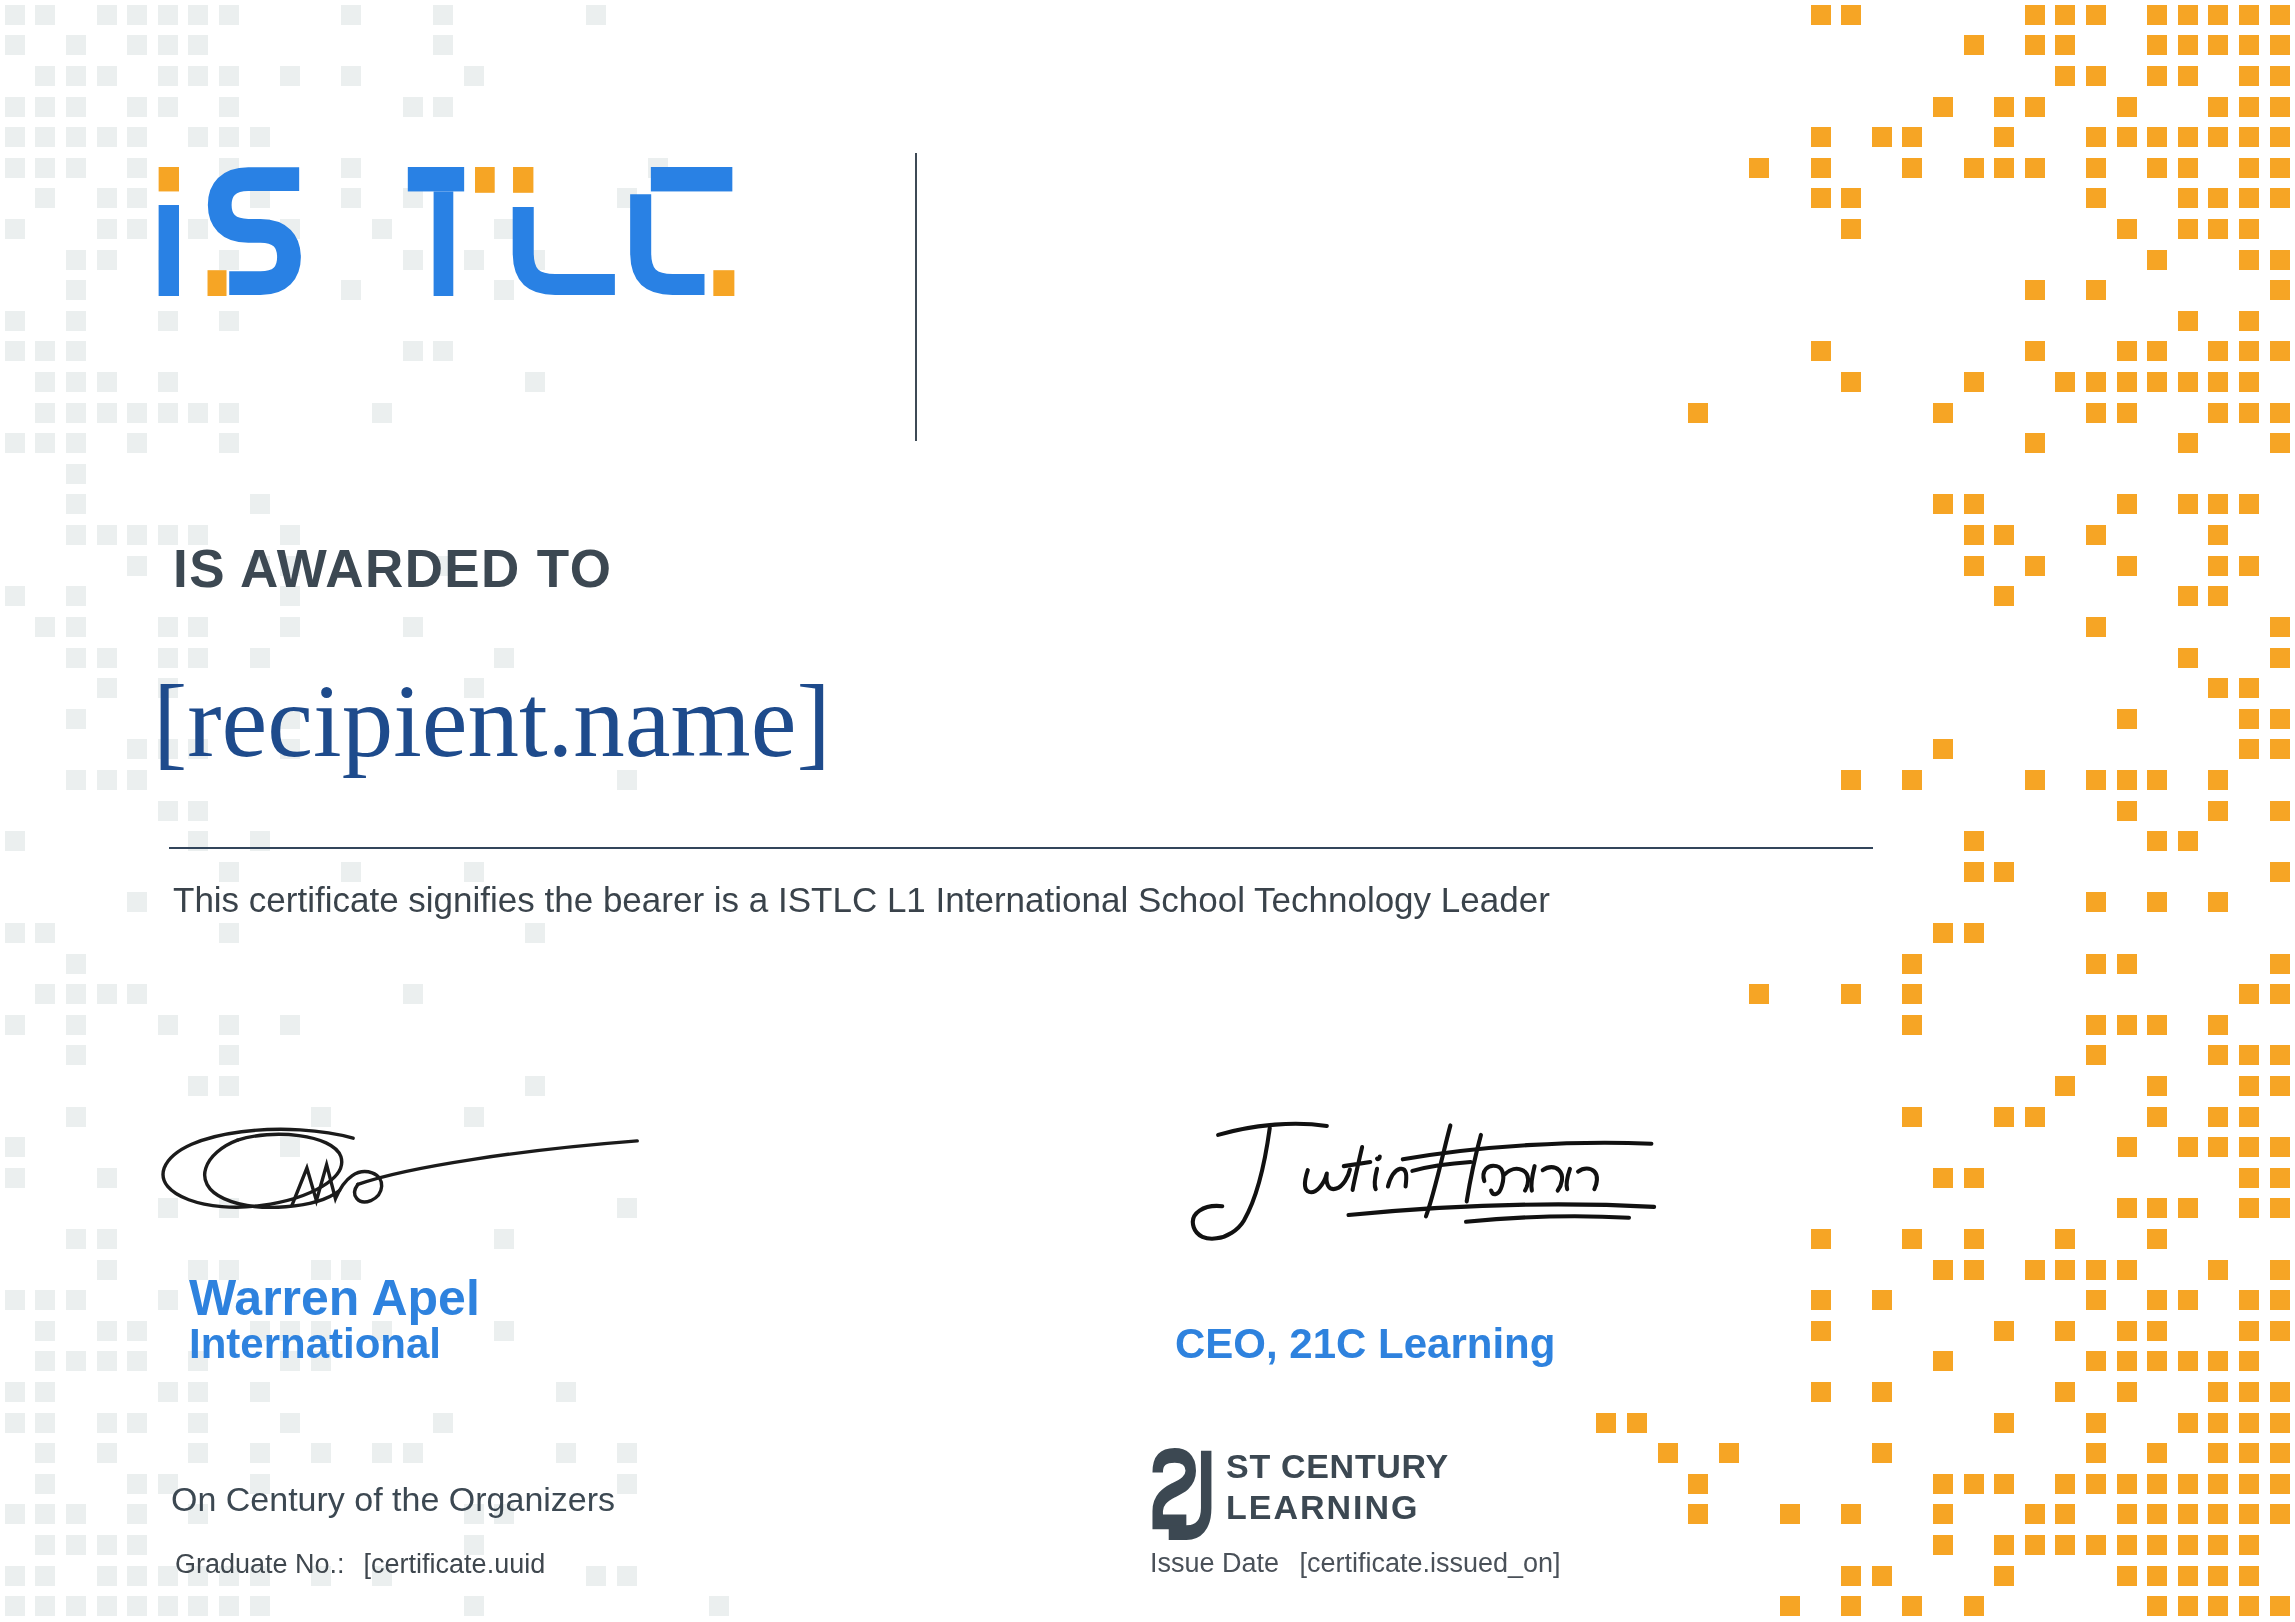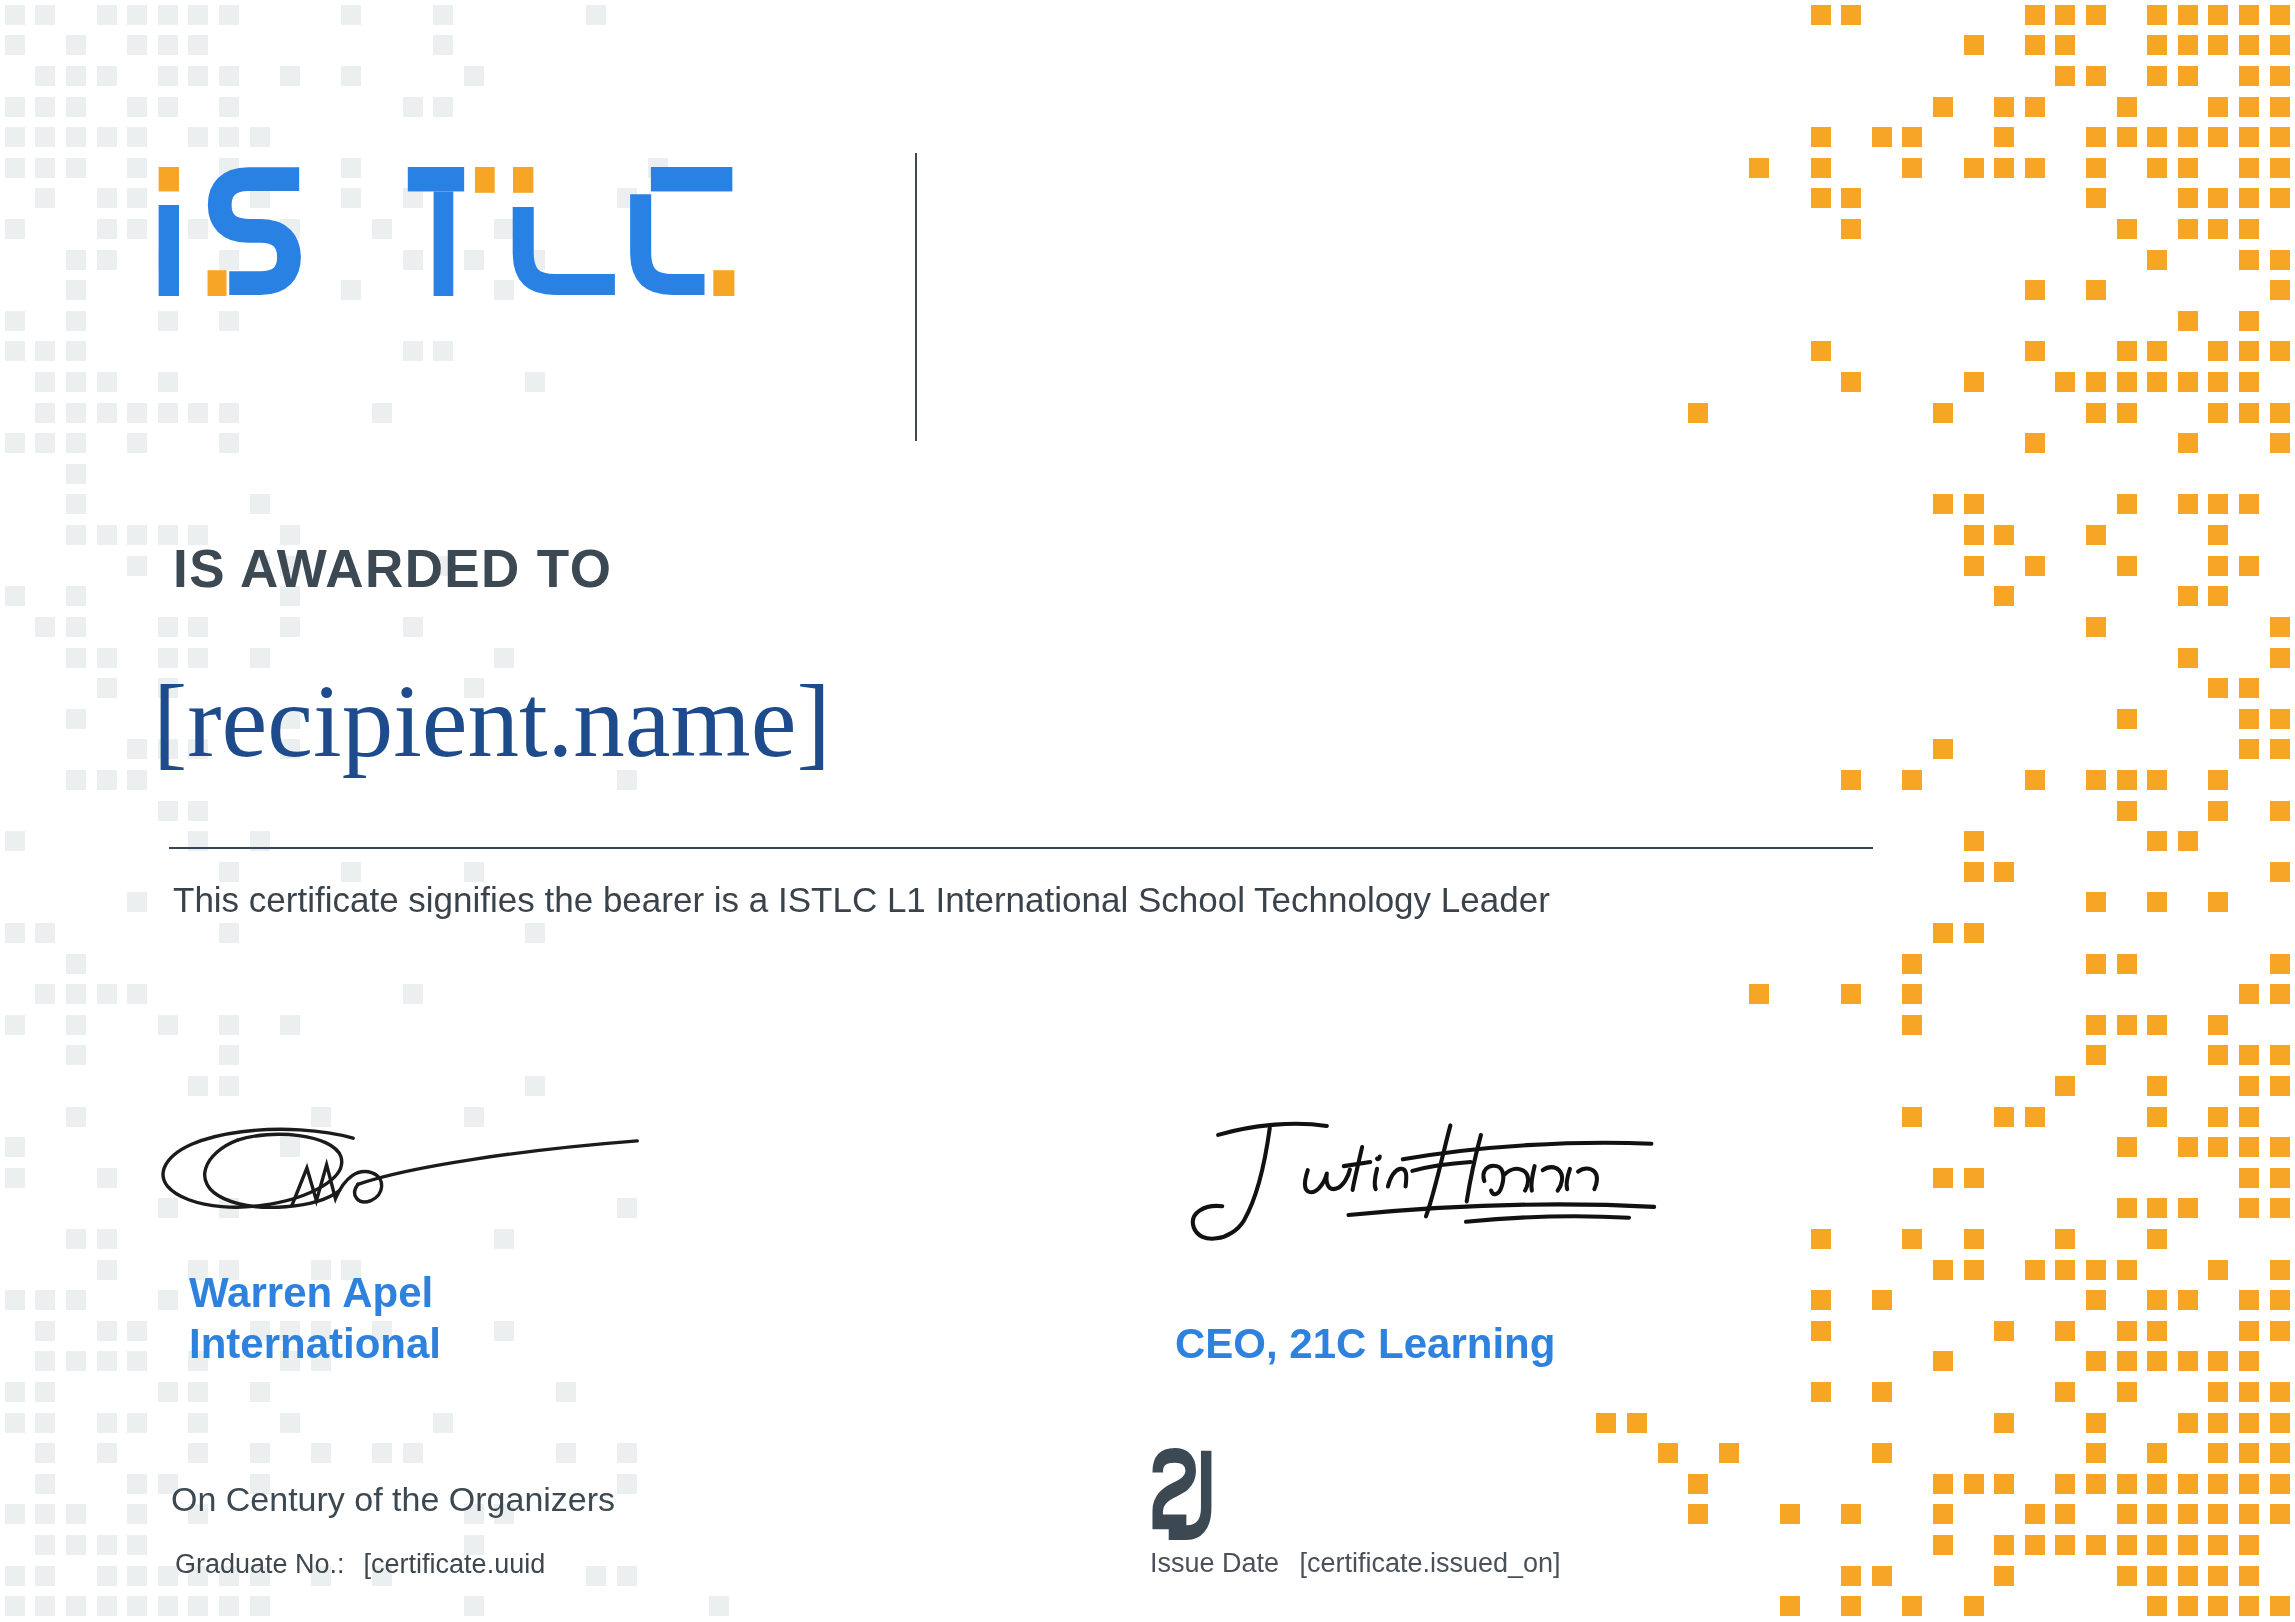"Warren Apel" .sig-name { font-size: 42px -> 50px }
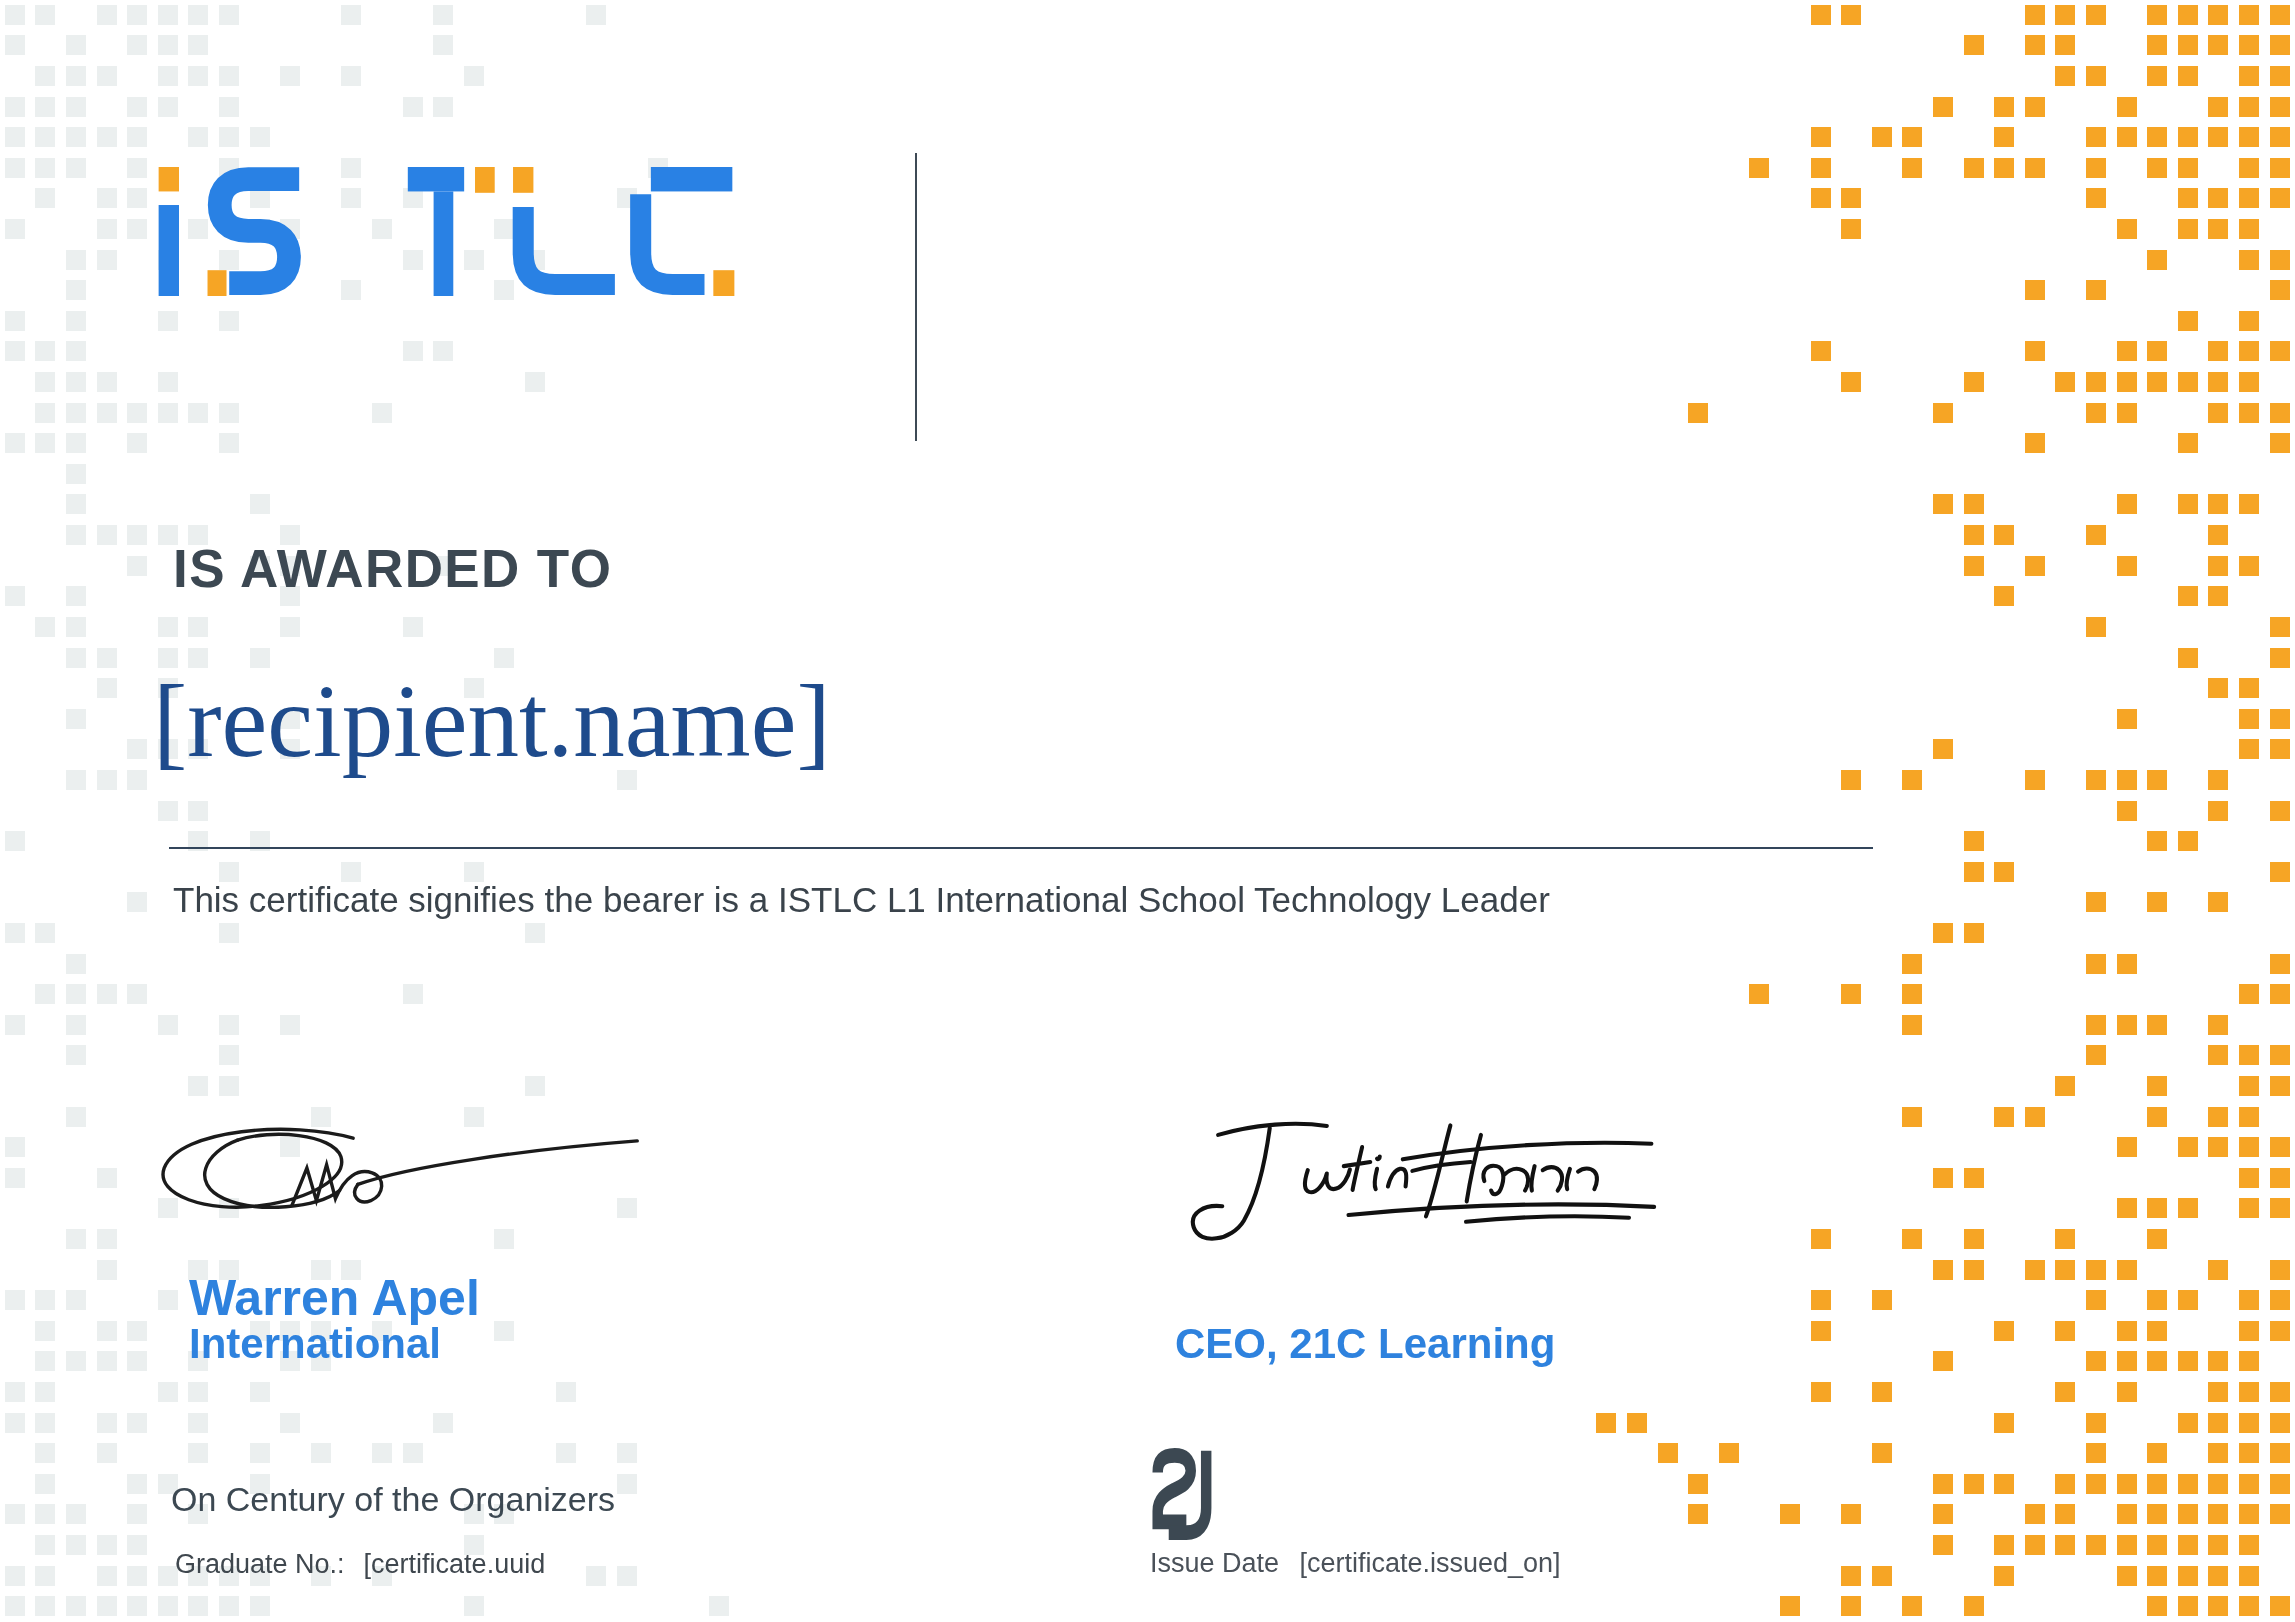"ST CENTURY" div.footer-logo-text { html: none -> <div> <div>ST CENTURY</div> <div>LEARNING</div> </div> }
